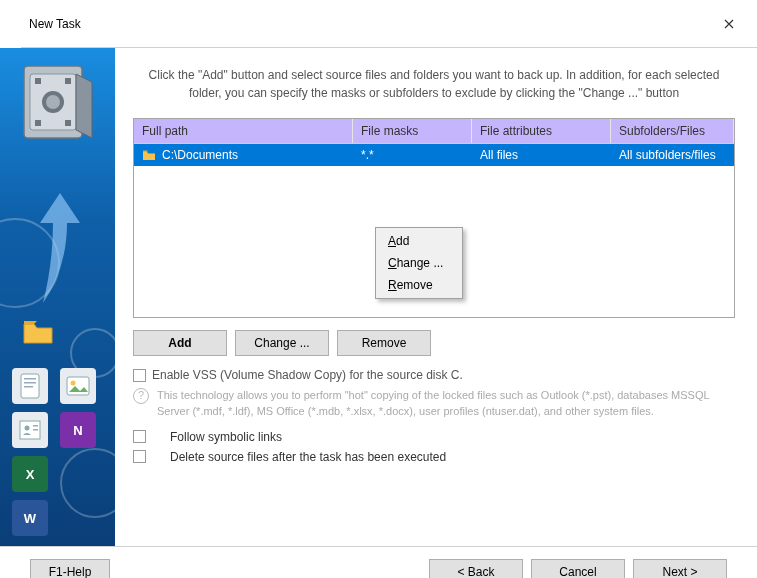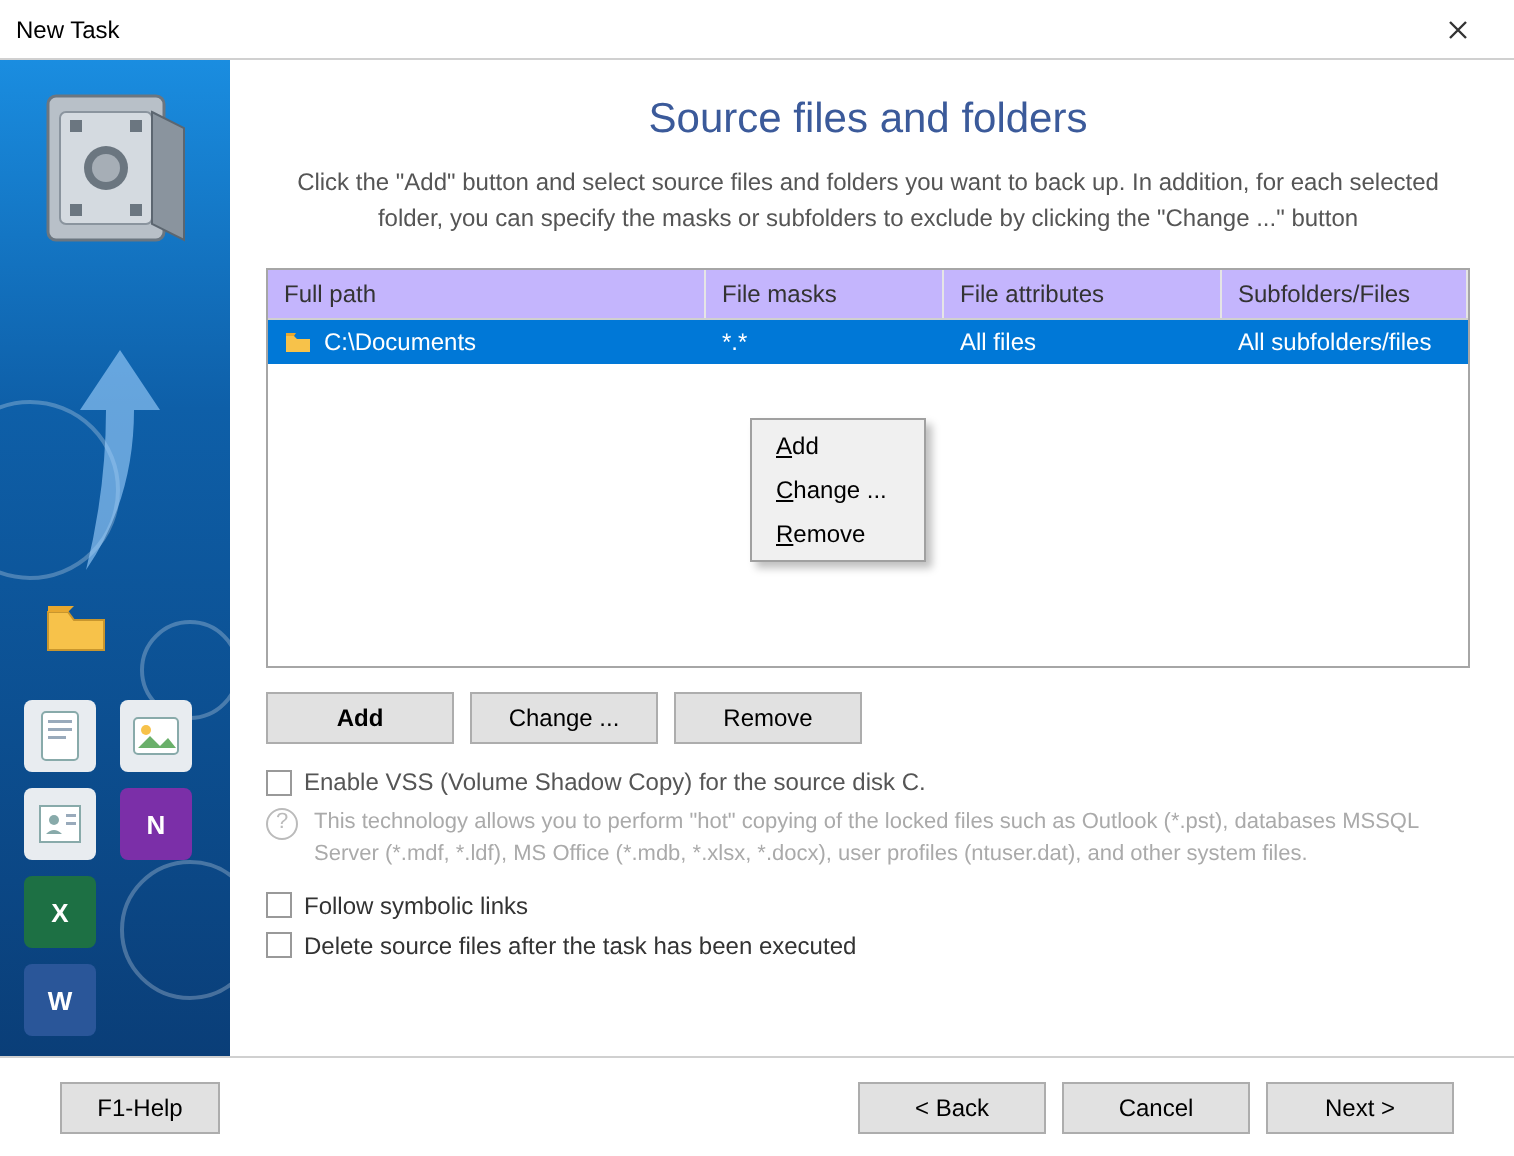"New Task" .titlebar { height: 30px -> 48px; margin-left: none -> 21px }
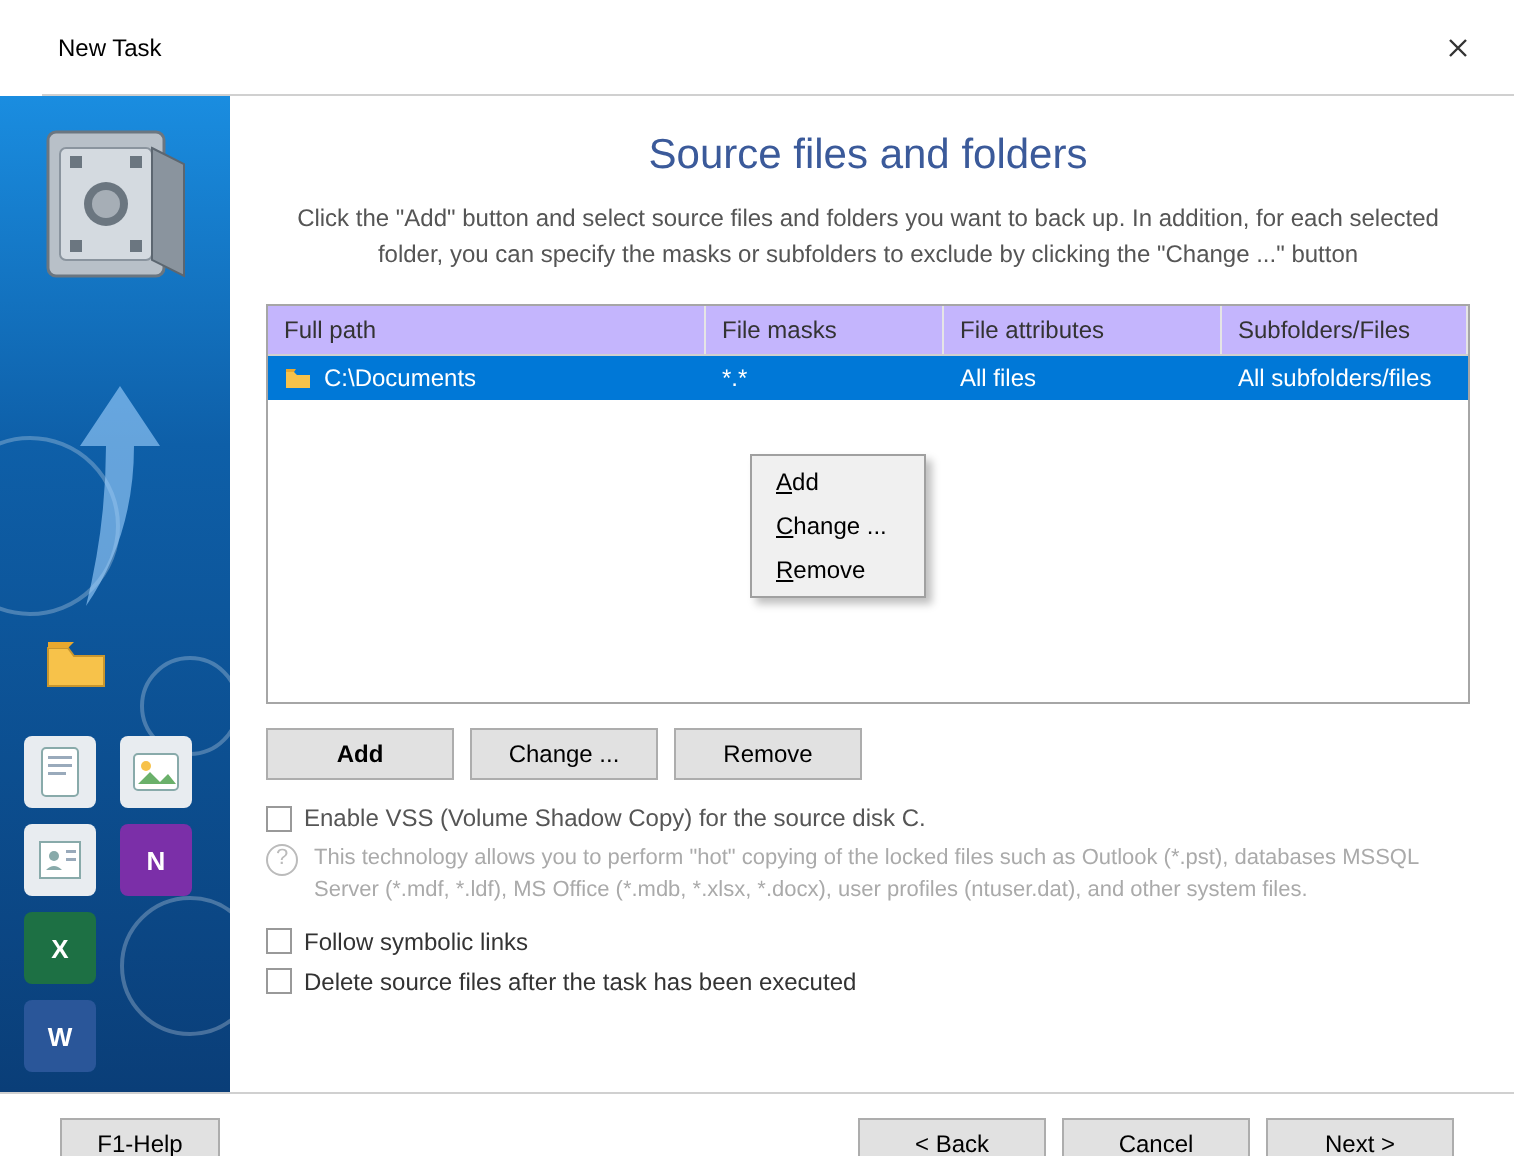"Source files and folders" div.heading { html: <div>Source files and folders</div> -> none }
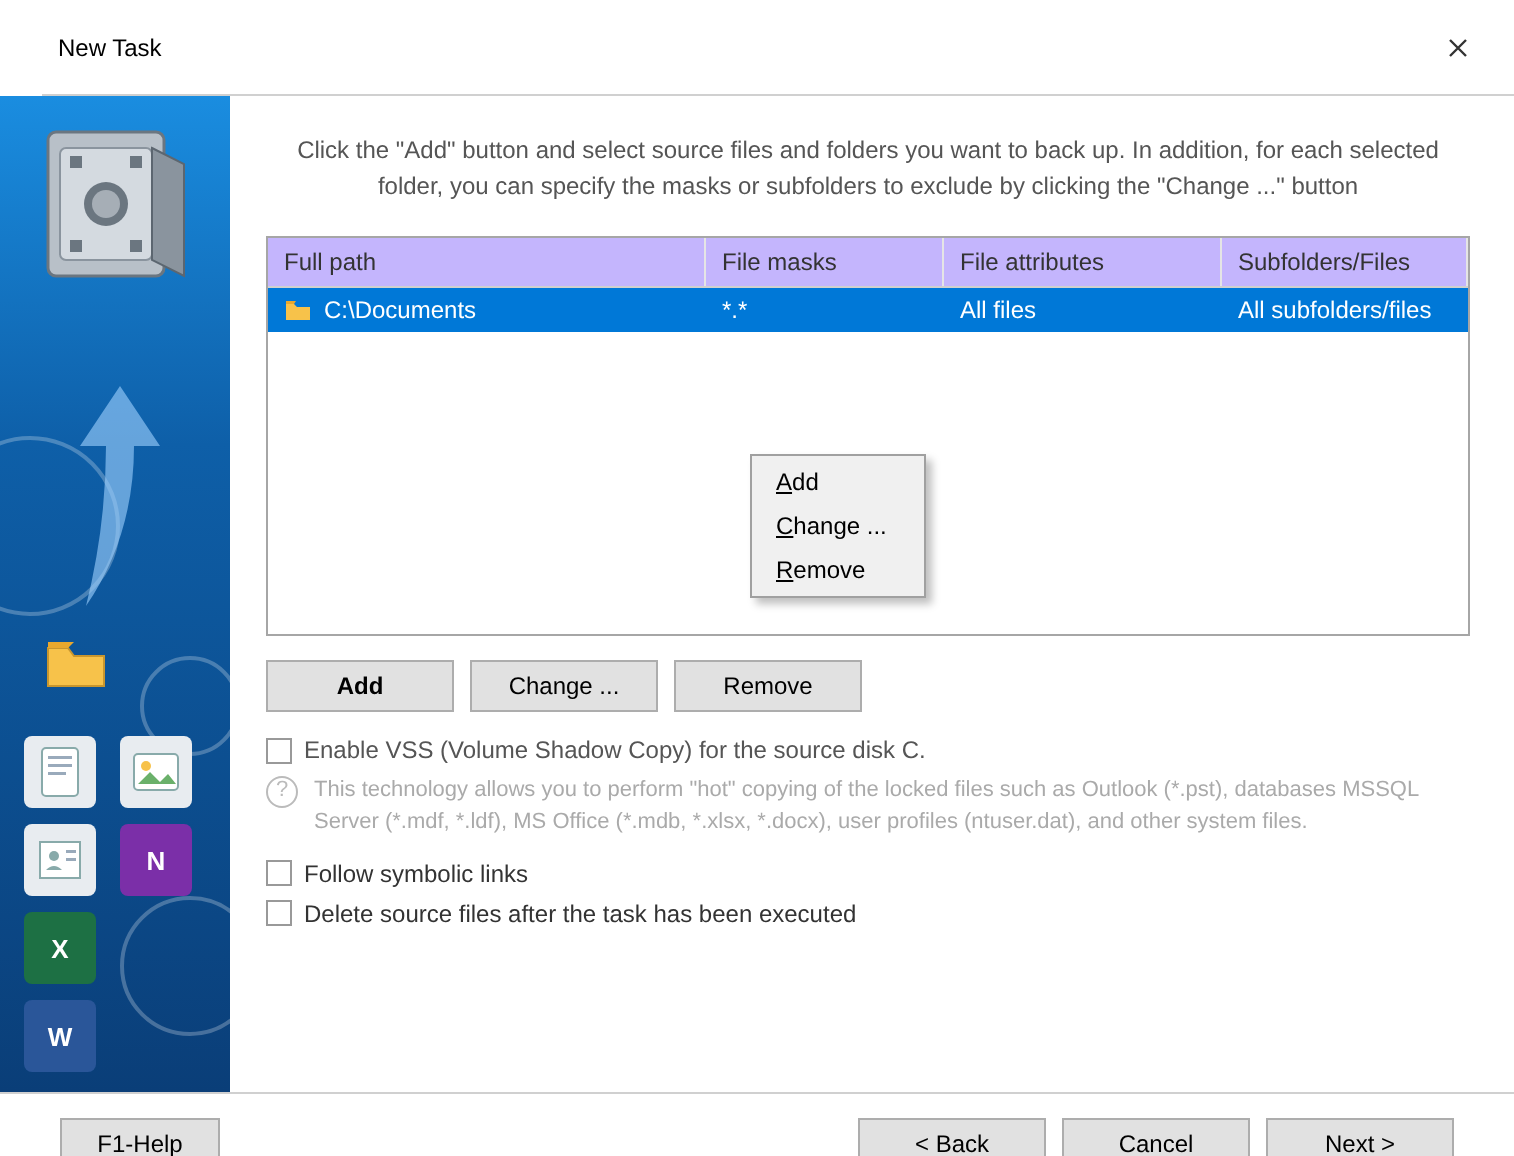"Follow symbolic links" .chk-line { gap: 6px -> 24px }
